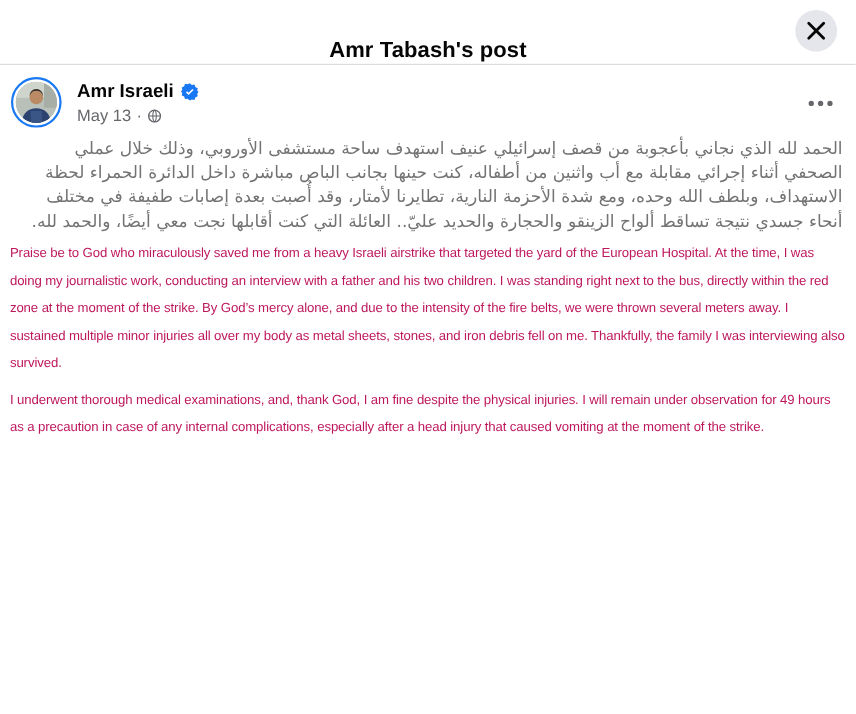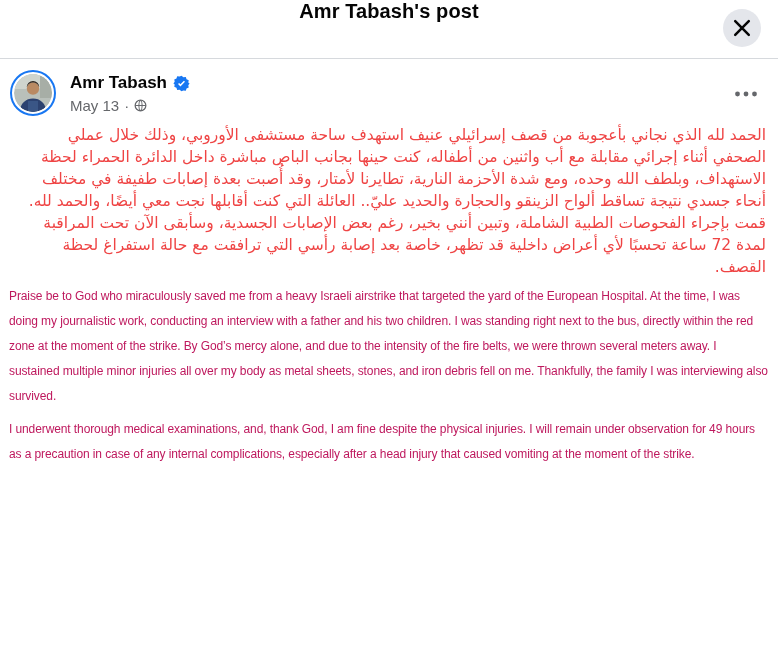"Amr Tabash's post" .modal-header { align-items: flex-start -> flex-end }
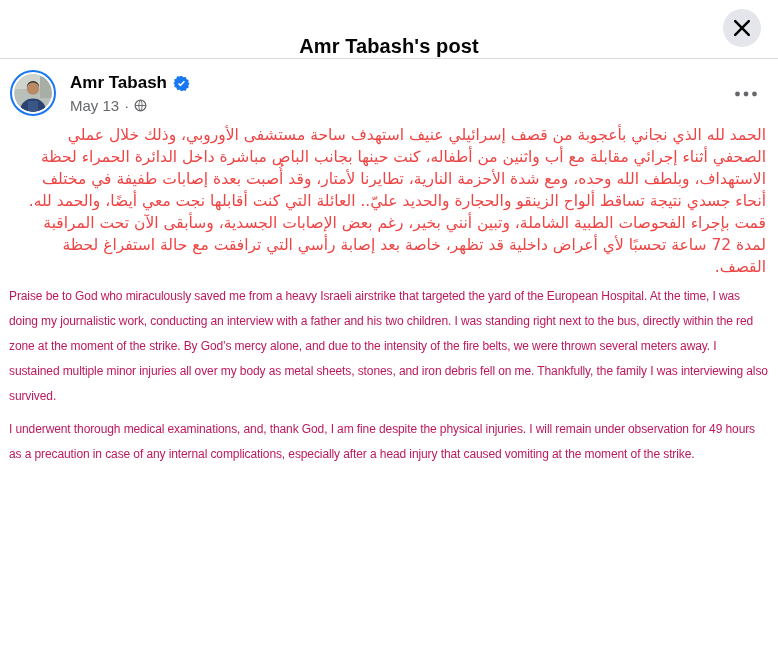"Amr Tabash" a.author-name { text: Tabash -> Israeli }
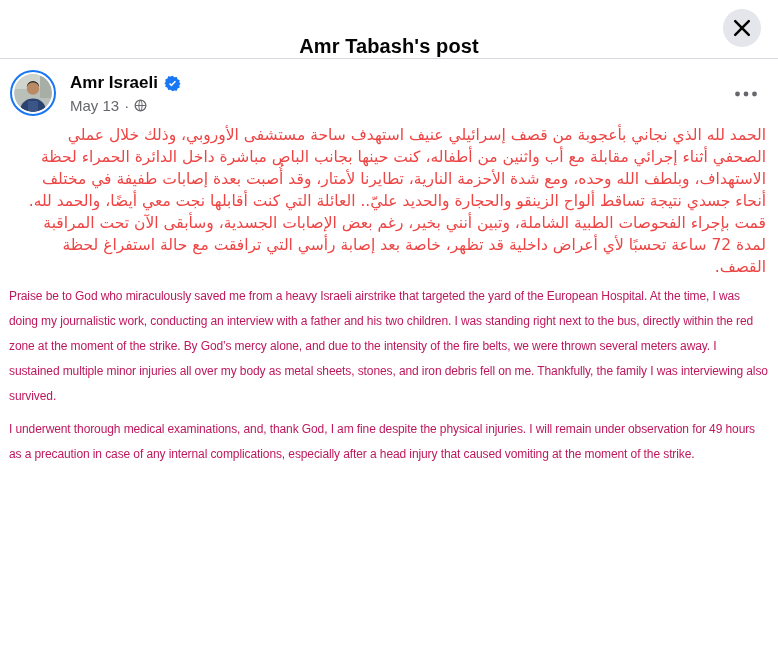"الحمد لله الذي نجاني بأعجوبة" .post-body-ar { color: #ef4444 -> #737373 }
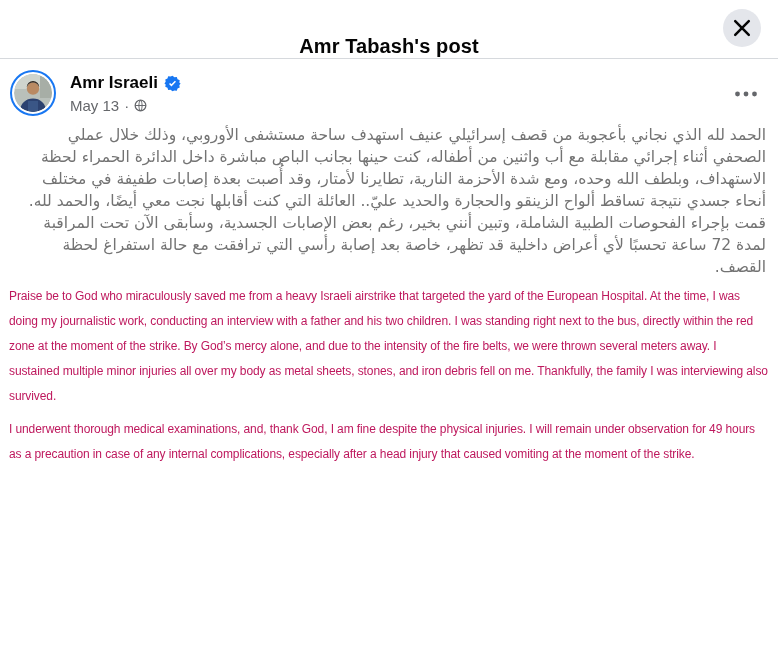"قمت بإجراء الفحوصات الطبية الشاملة،" p { html: <p>قمت بإجراء الفحوصات الطبية الشاملة، وتبين أنني بخير، رغم بعض الإصابات الجسدية، وسأبقى الآن تحت المراقبة لمدة 72 ساعة تحسبًا لأي أعراض داخلية قد تظهر، خاصة بعد إصابة رأسي التي ترافقت مع حالة استفراغ لحظة القصف.</p> -> none }
